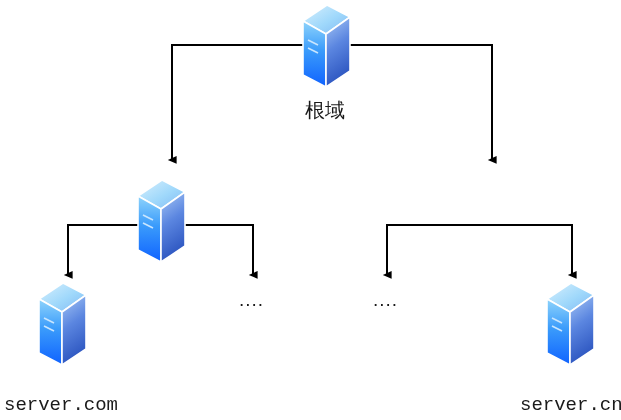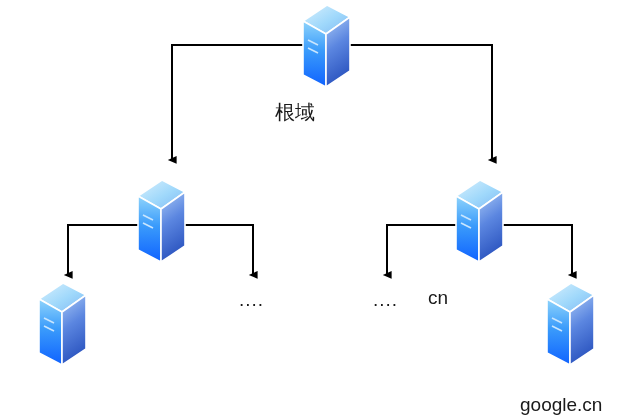"根域" .node-label { font-family: Liberation Sans, sans-serif -> Liberation Mono, monospace; text-align: none -> center }
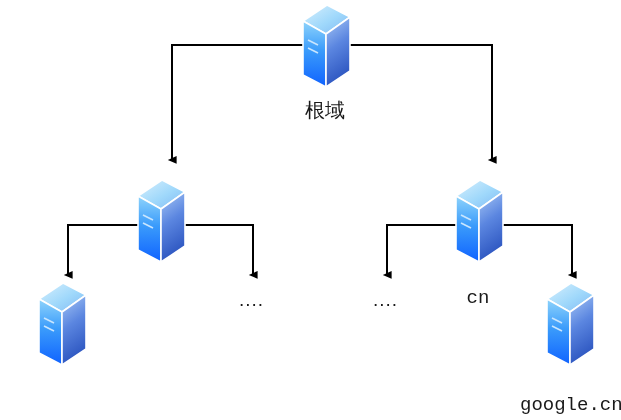"cn" div.node { html: <div> <svg> <polygon></polygon> <polygon></polygon> <polygon></polygon> <line></line> <line></line> </svg> <div>cn</div> </div> -> none }
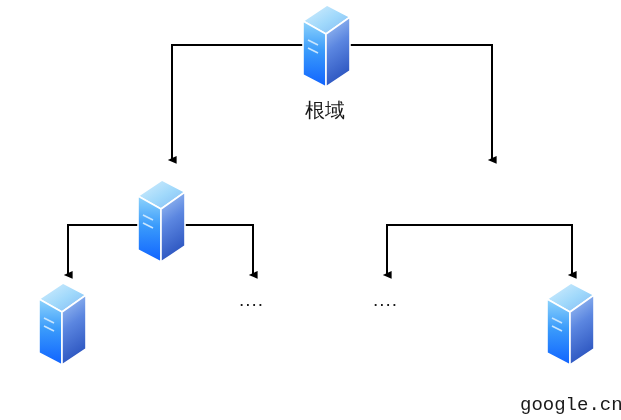"server.com" div.node-label { html: none -> <div>server.com</div> }
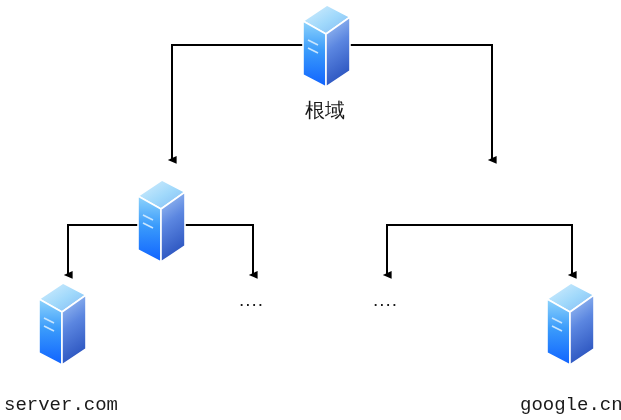"google.cn" div.node-label { text: google.cn -> server.cn }
